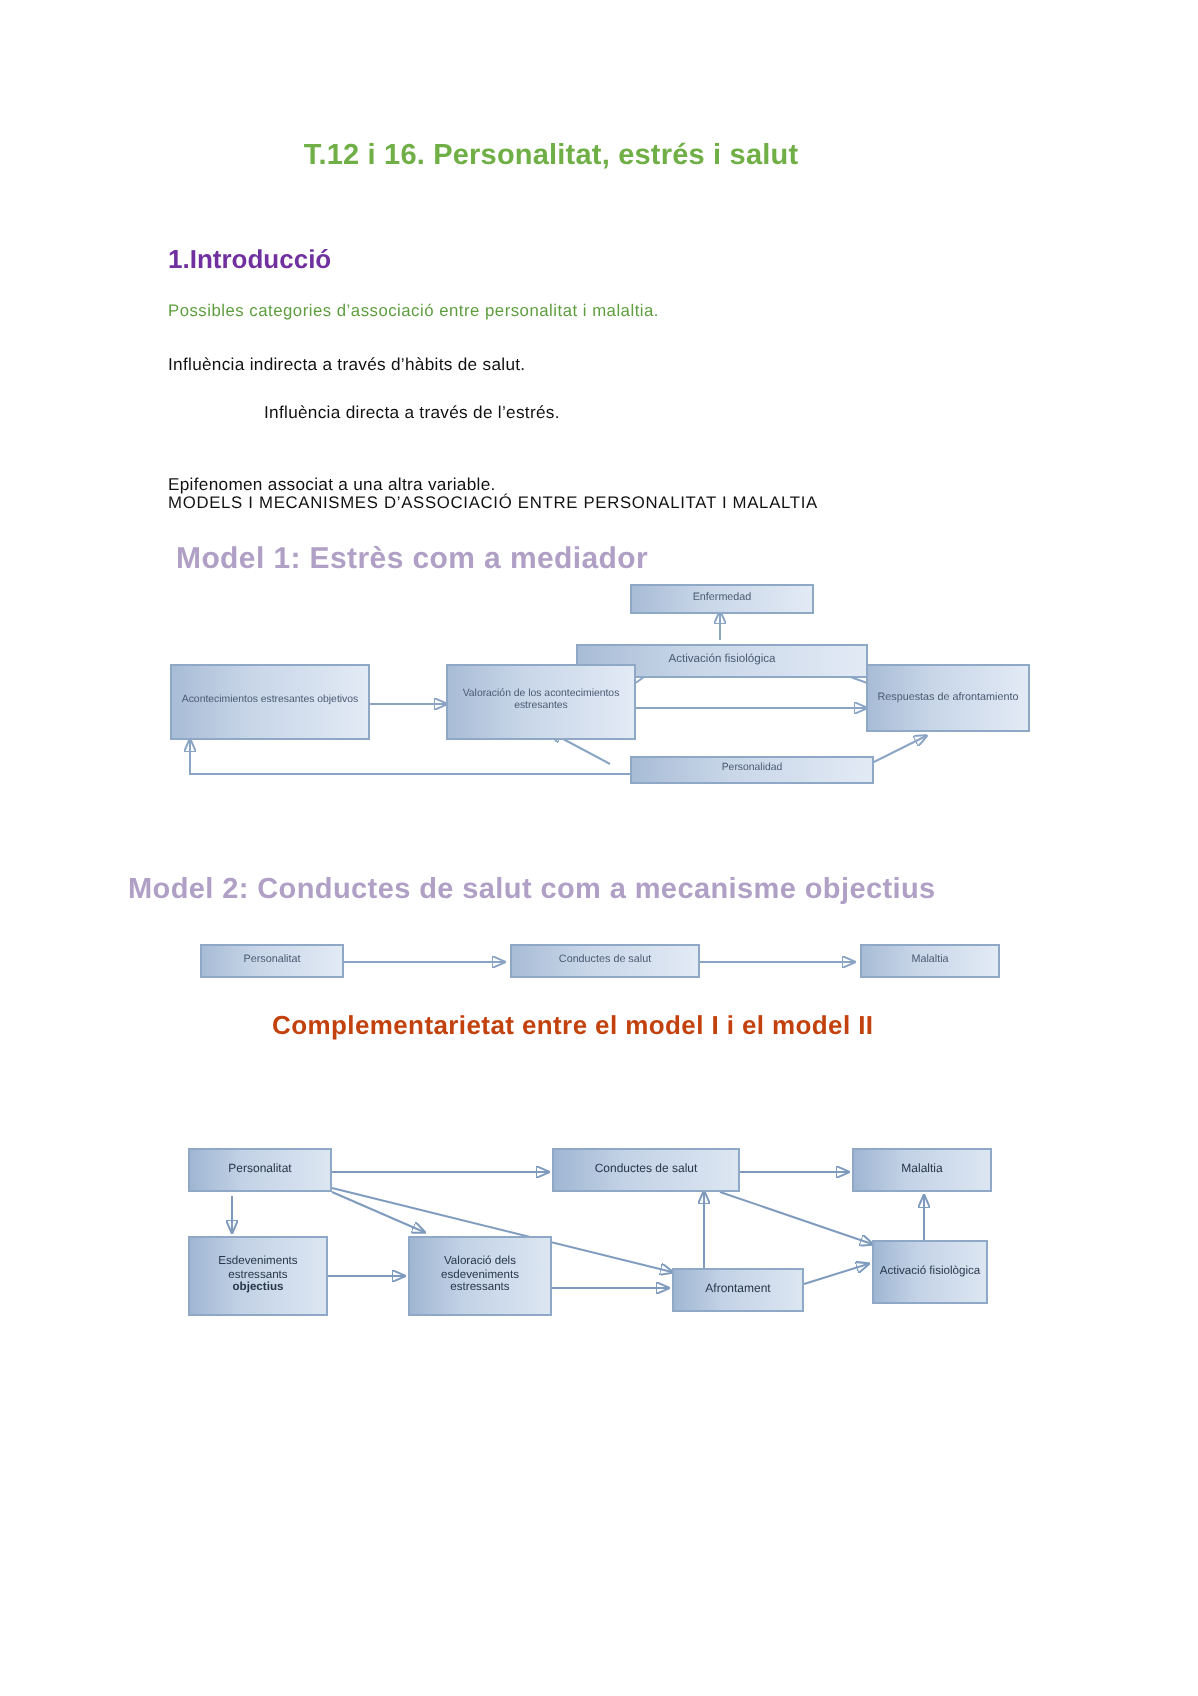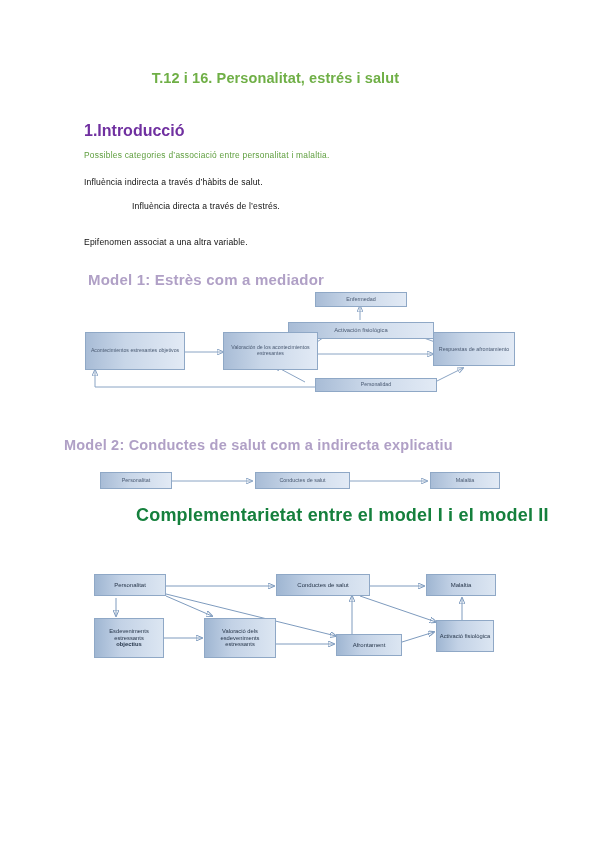"1.Introducció" .h-intro { font-size: 16px -> 13px }
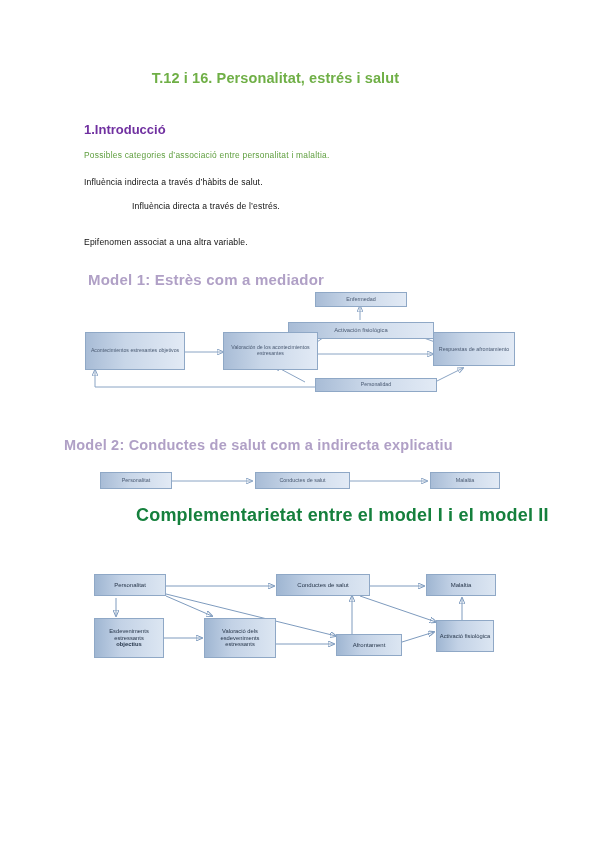"MODELS I MECANISMES D’ASSOCIACIÓ ENTRE" div.p-body { html: none -> <div>MODELS I MECANISMES D’ASSOCIACIÓ ENTRE PERSONALITAT I MALALTIA</div> }
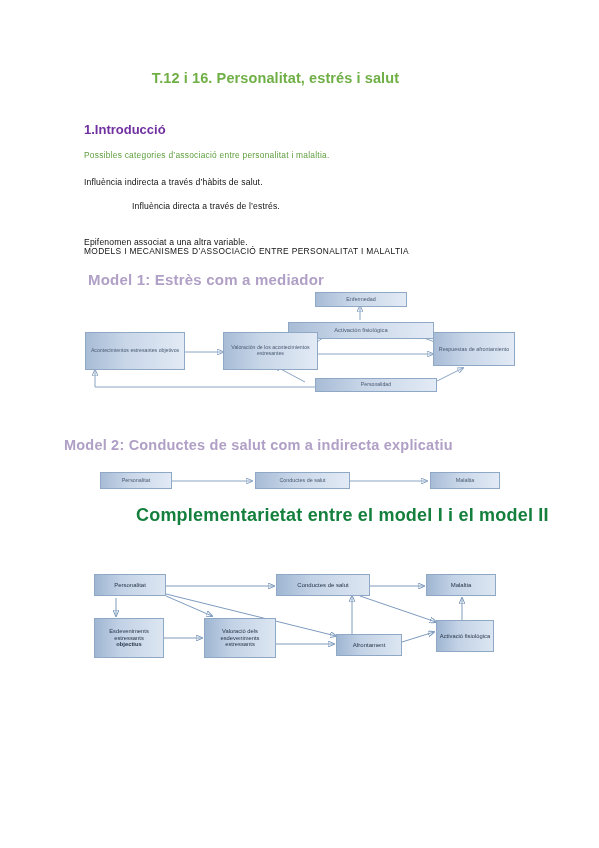"Model 2: Conductes de salut" div.h-model { text: indirecta explicatiu -> mecanisme objectius }
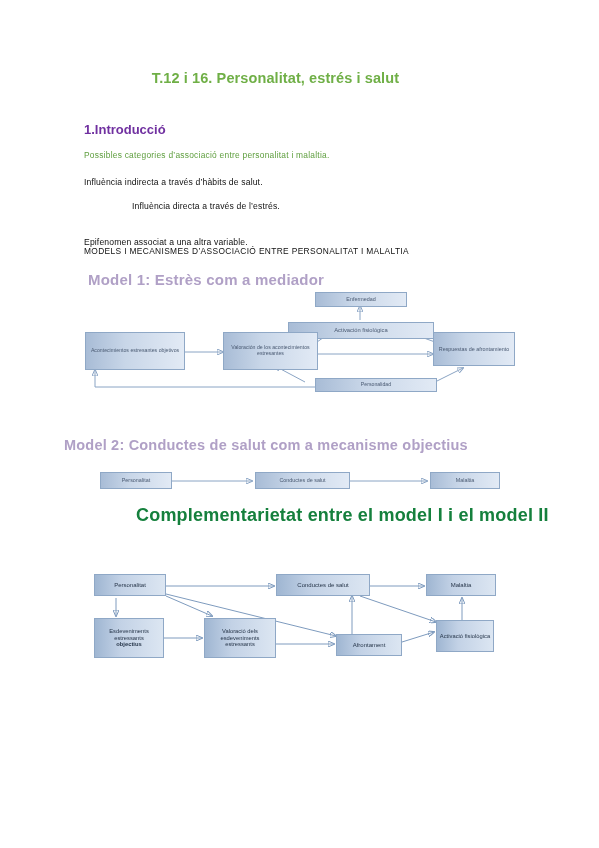"Complementarietat entre el model I" .h-model3 { color: #15803d -> #c2410c; font-size: 18px -> 13px }
